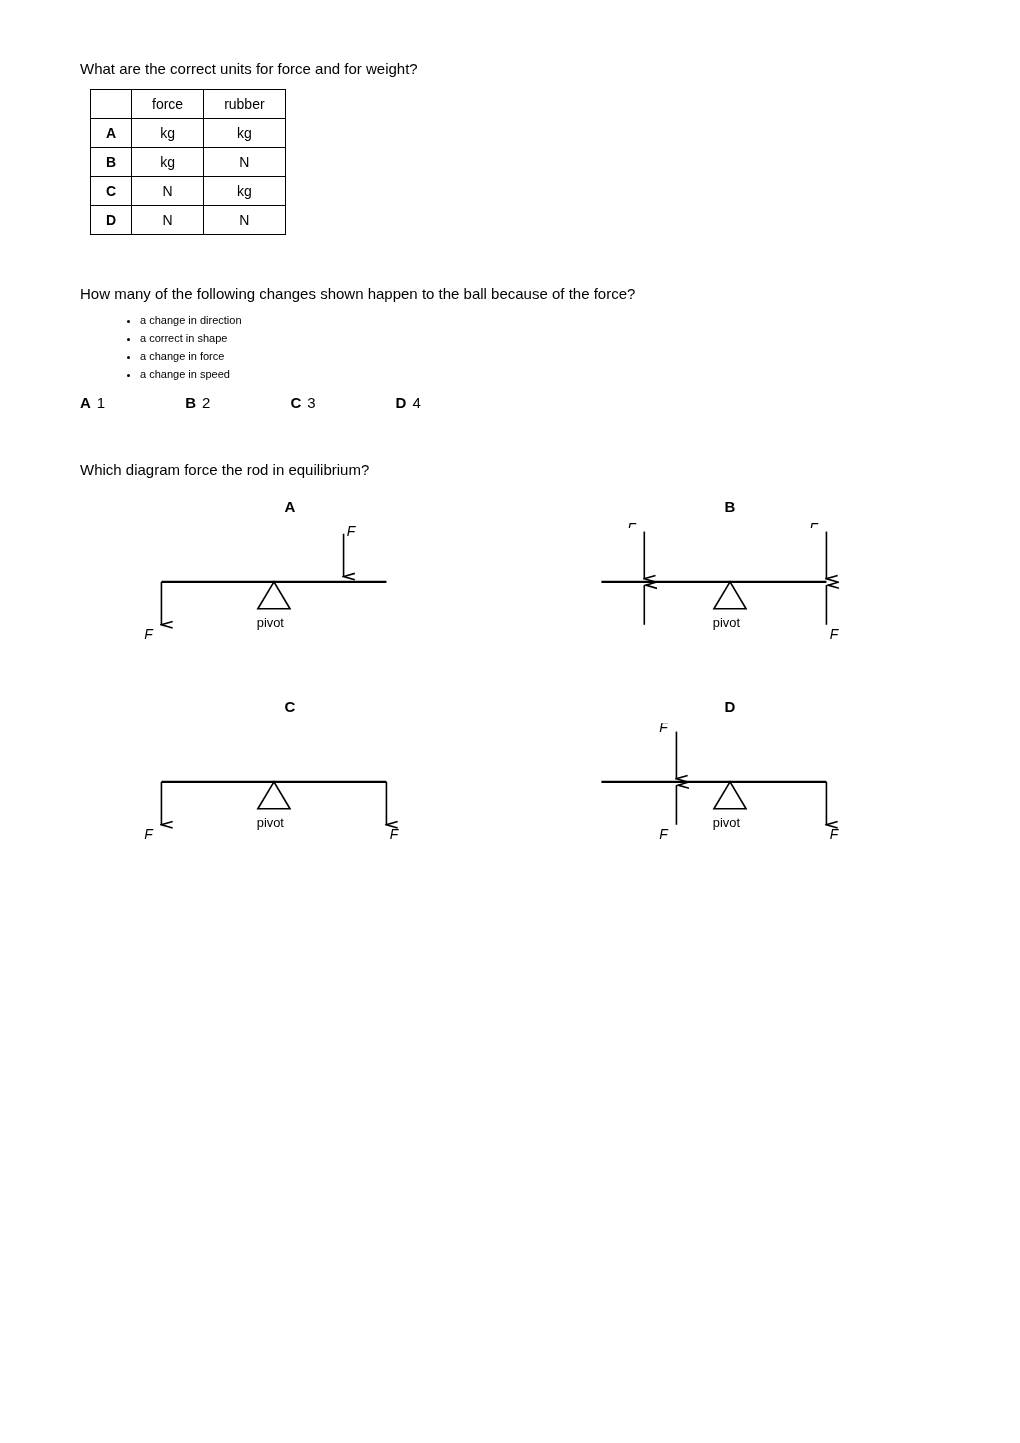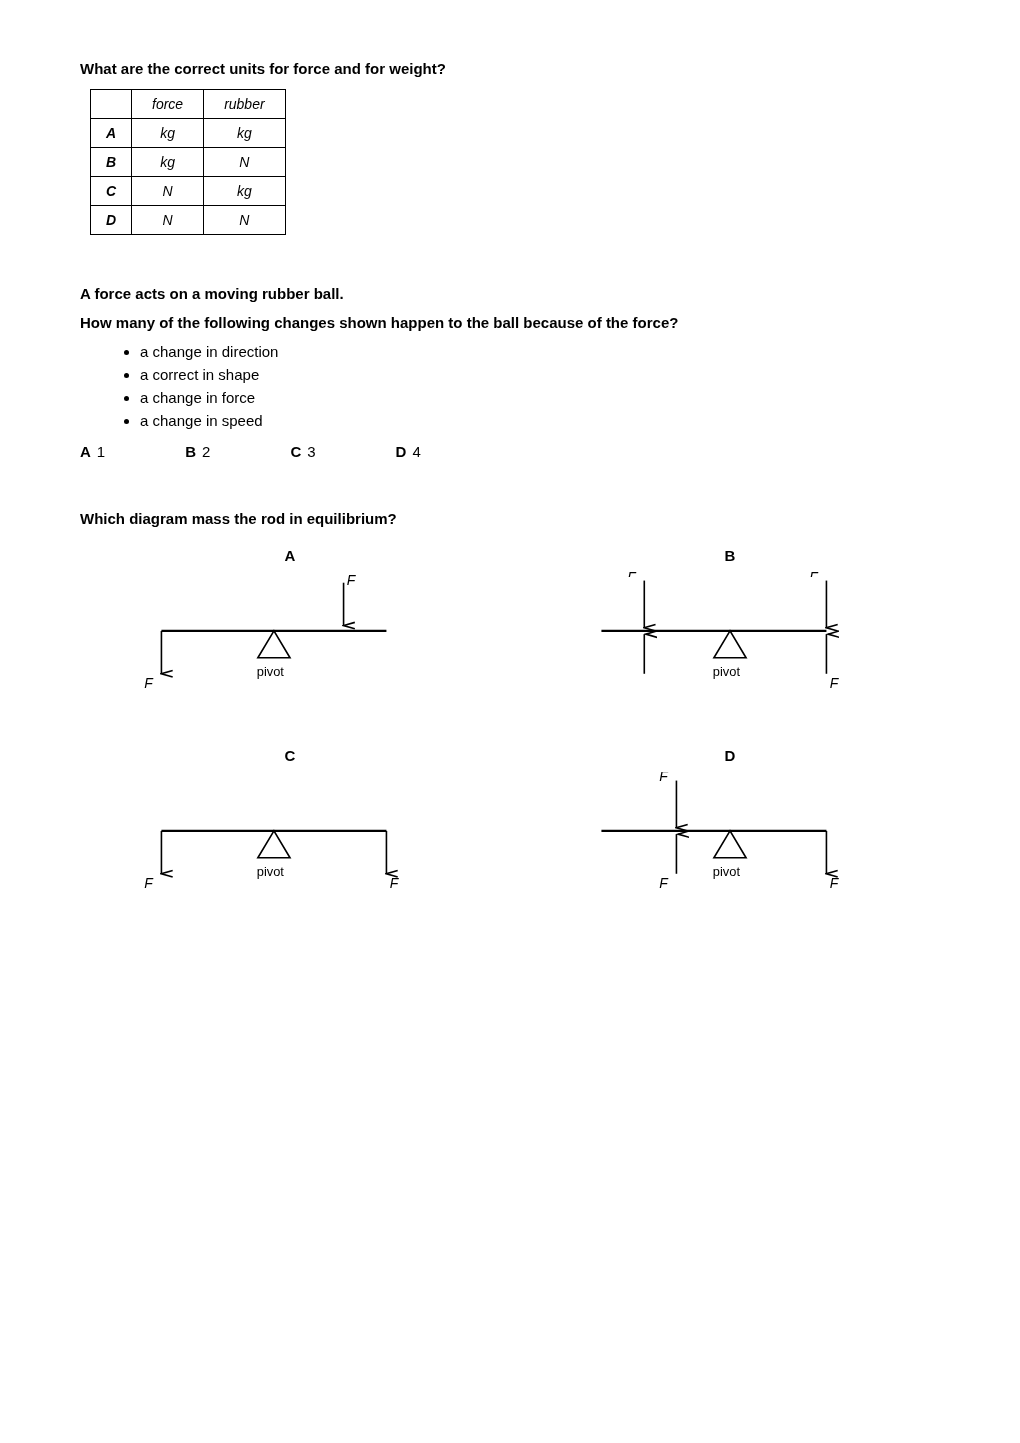"What are the correct units" .question-text { font-weight: bold -> none }
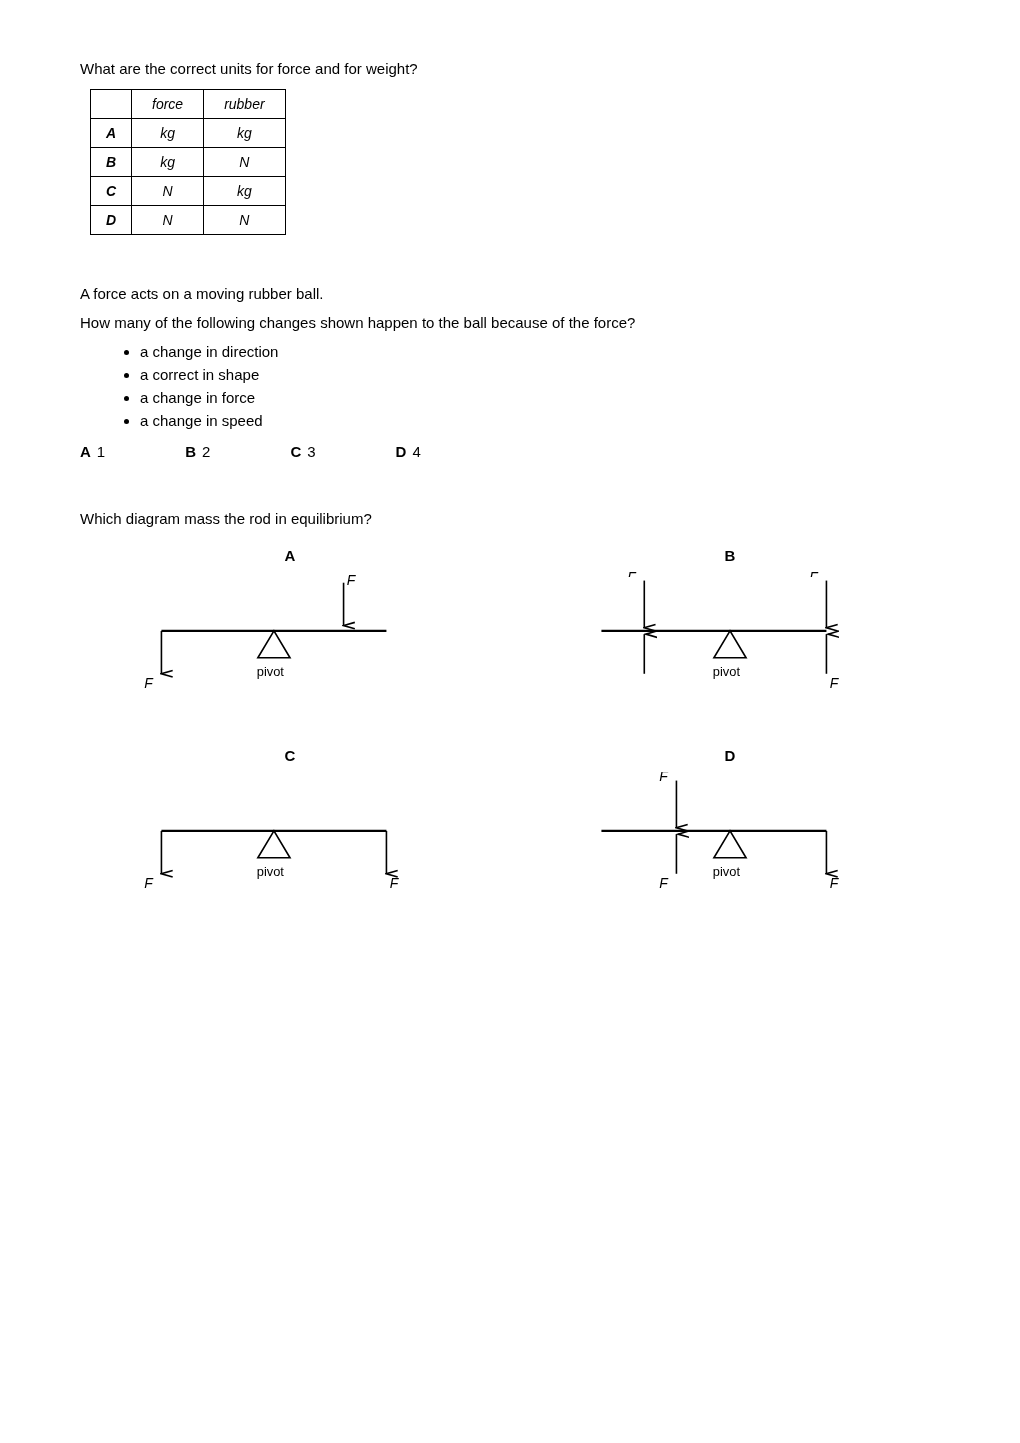"force" table.units-table { font-style: italic -> none }
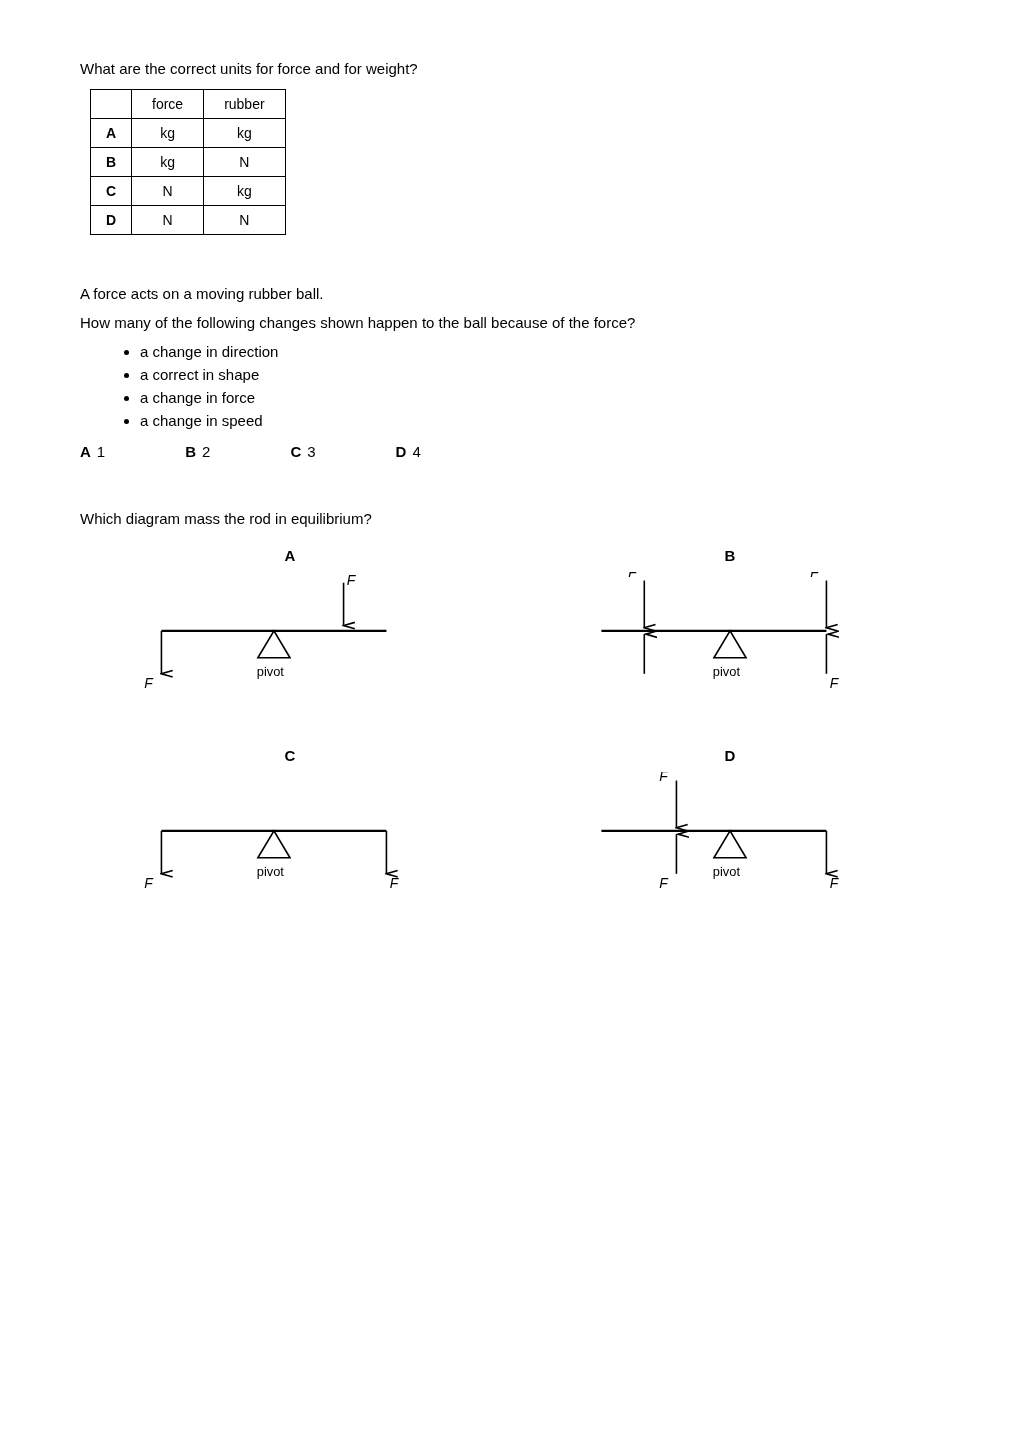"A force acts on a" div.question-text { html: <div>A force acts on a moving rubber ball.</div> -> none }
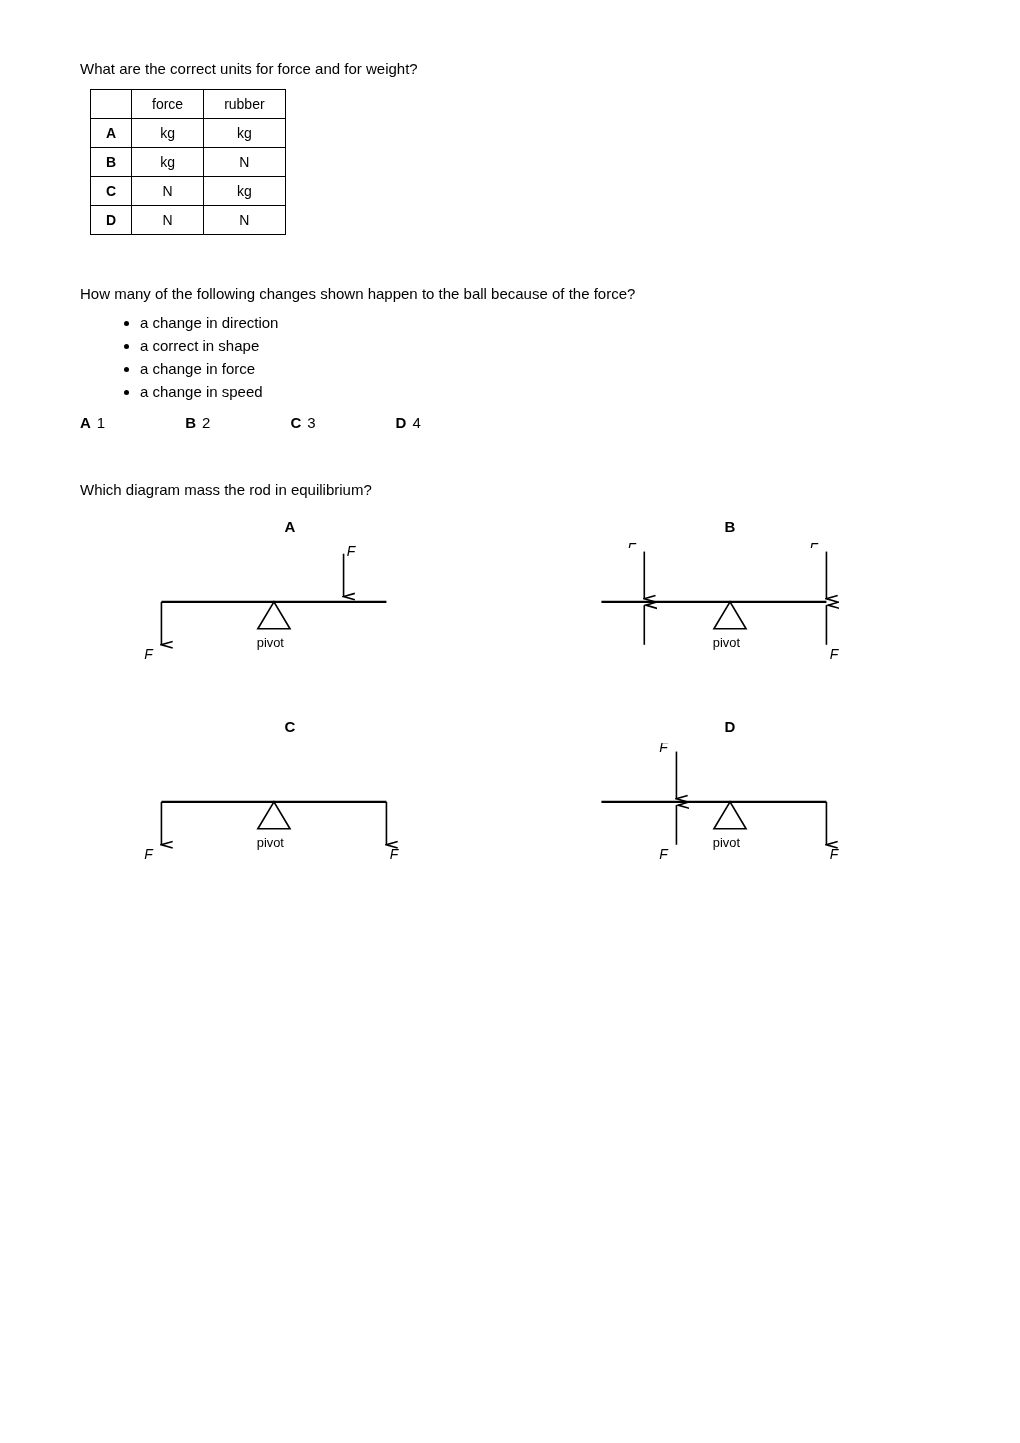"a change in direction" .bullet-list li { font-size: 15px -> 11px }
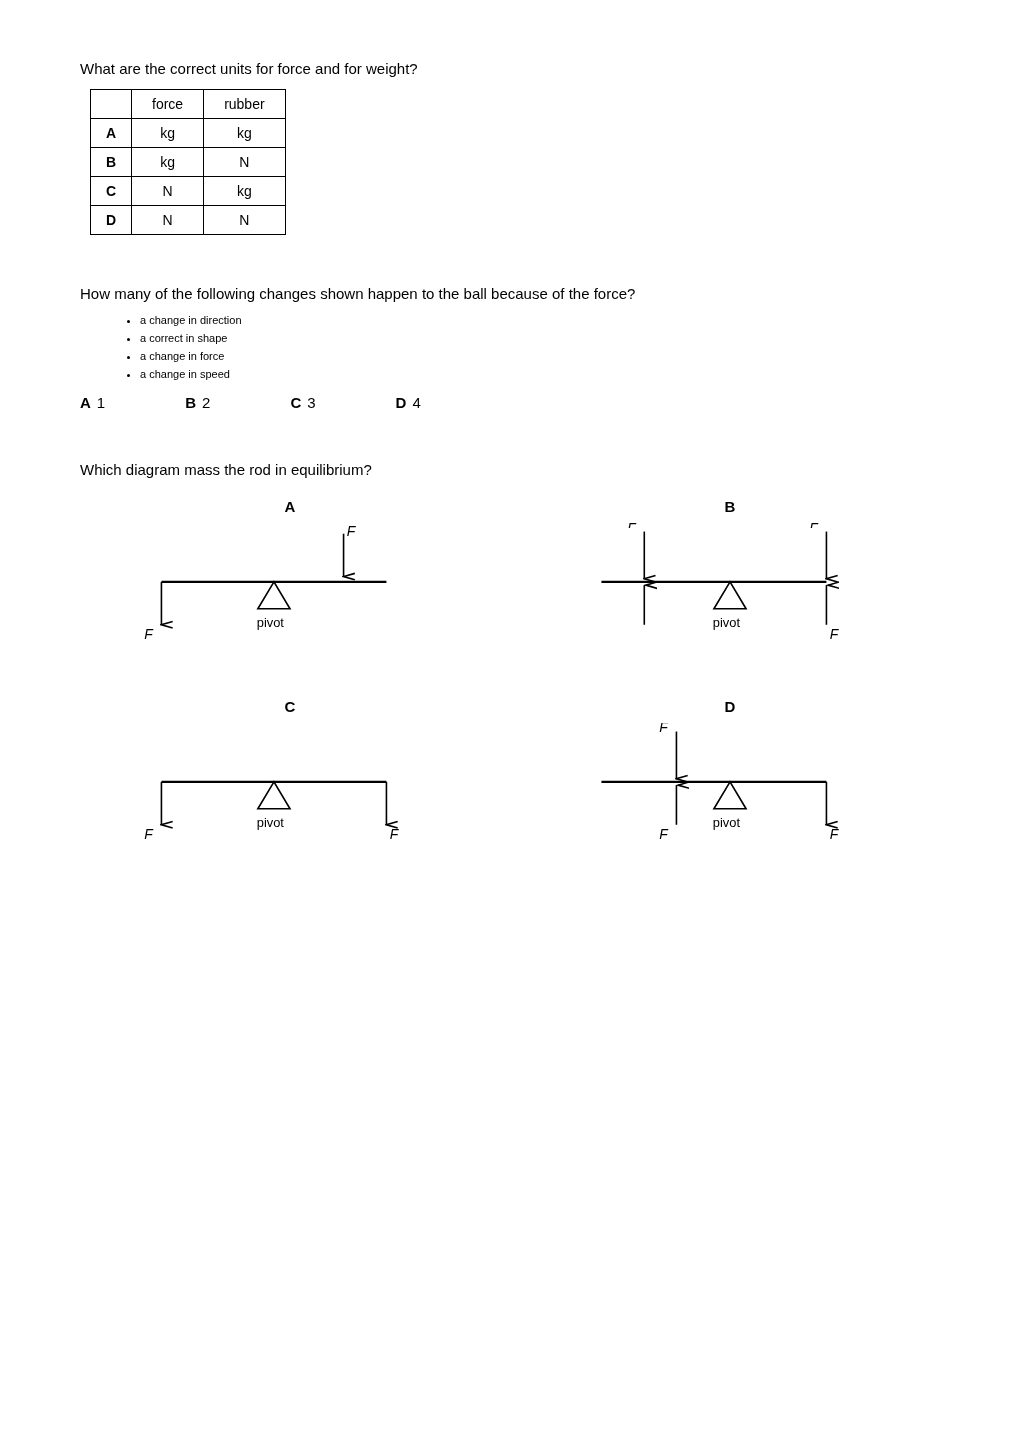"Which diagram mass the rod" div.question-text { text: mass -> force }
